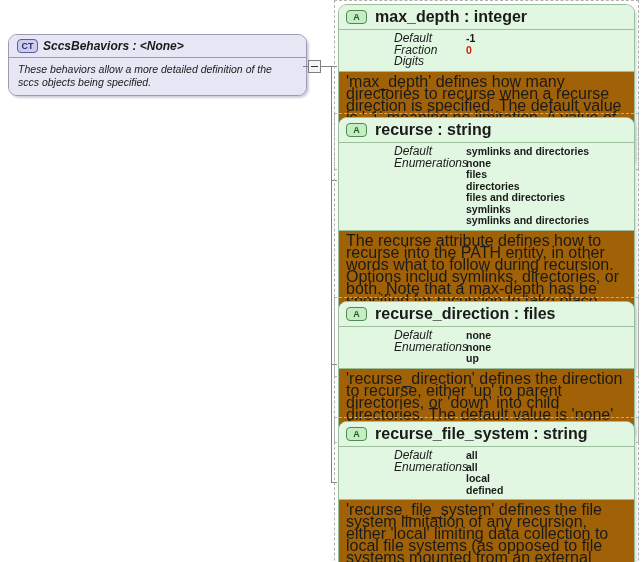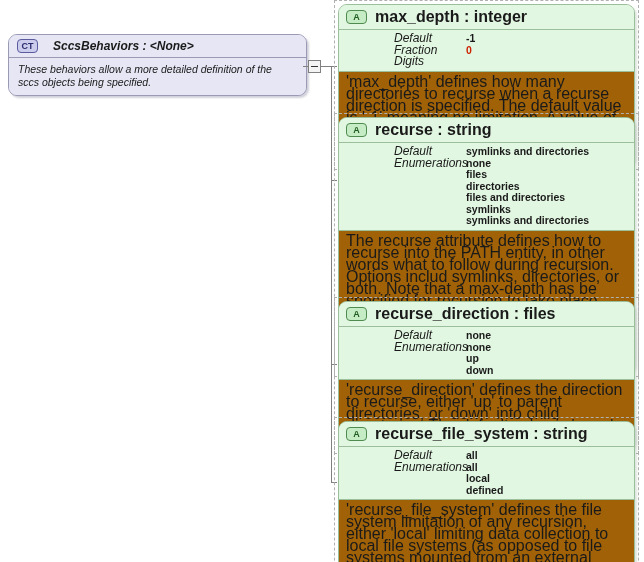"CT" .ct-header { gap: 15px -> 5px }
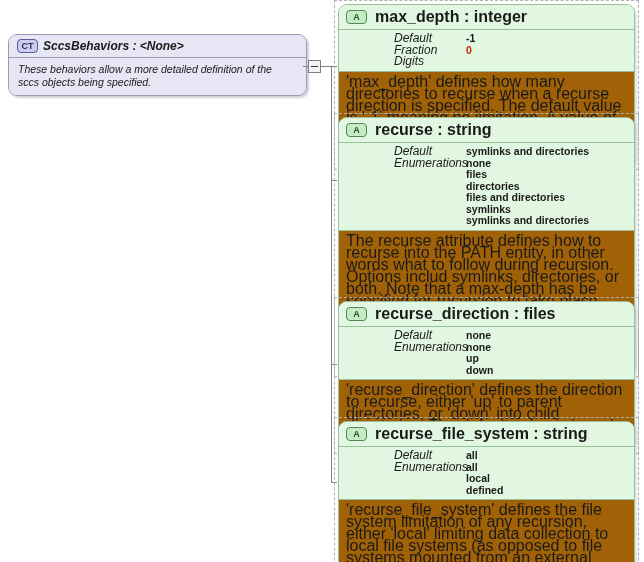"down" div.facet-val { html: <div>down</div> -> none }
